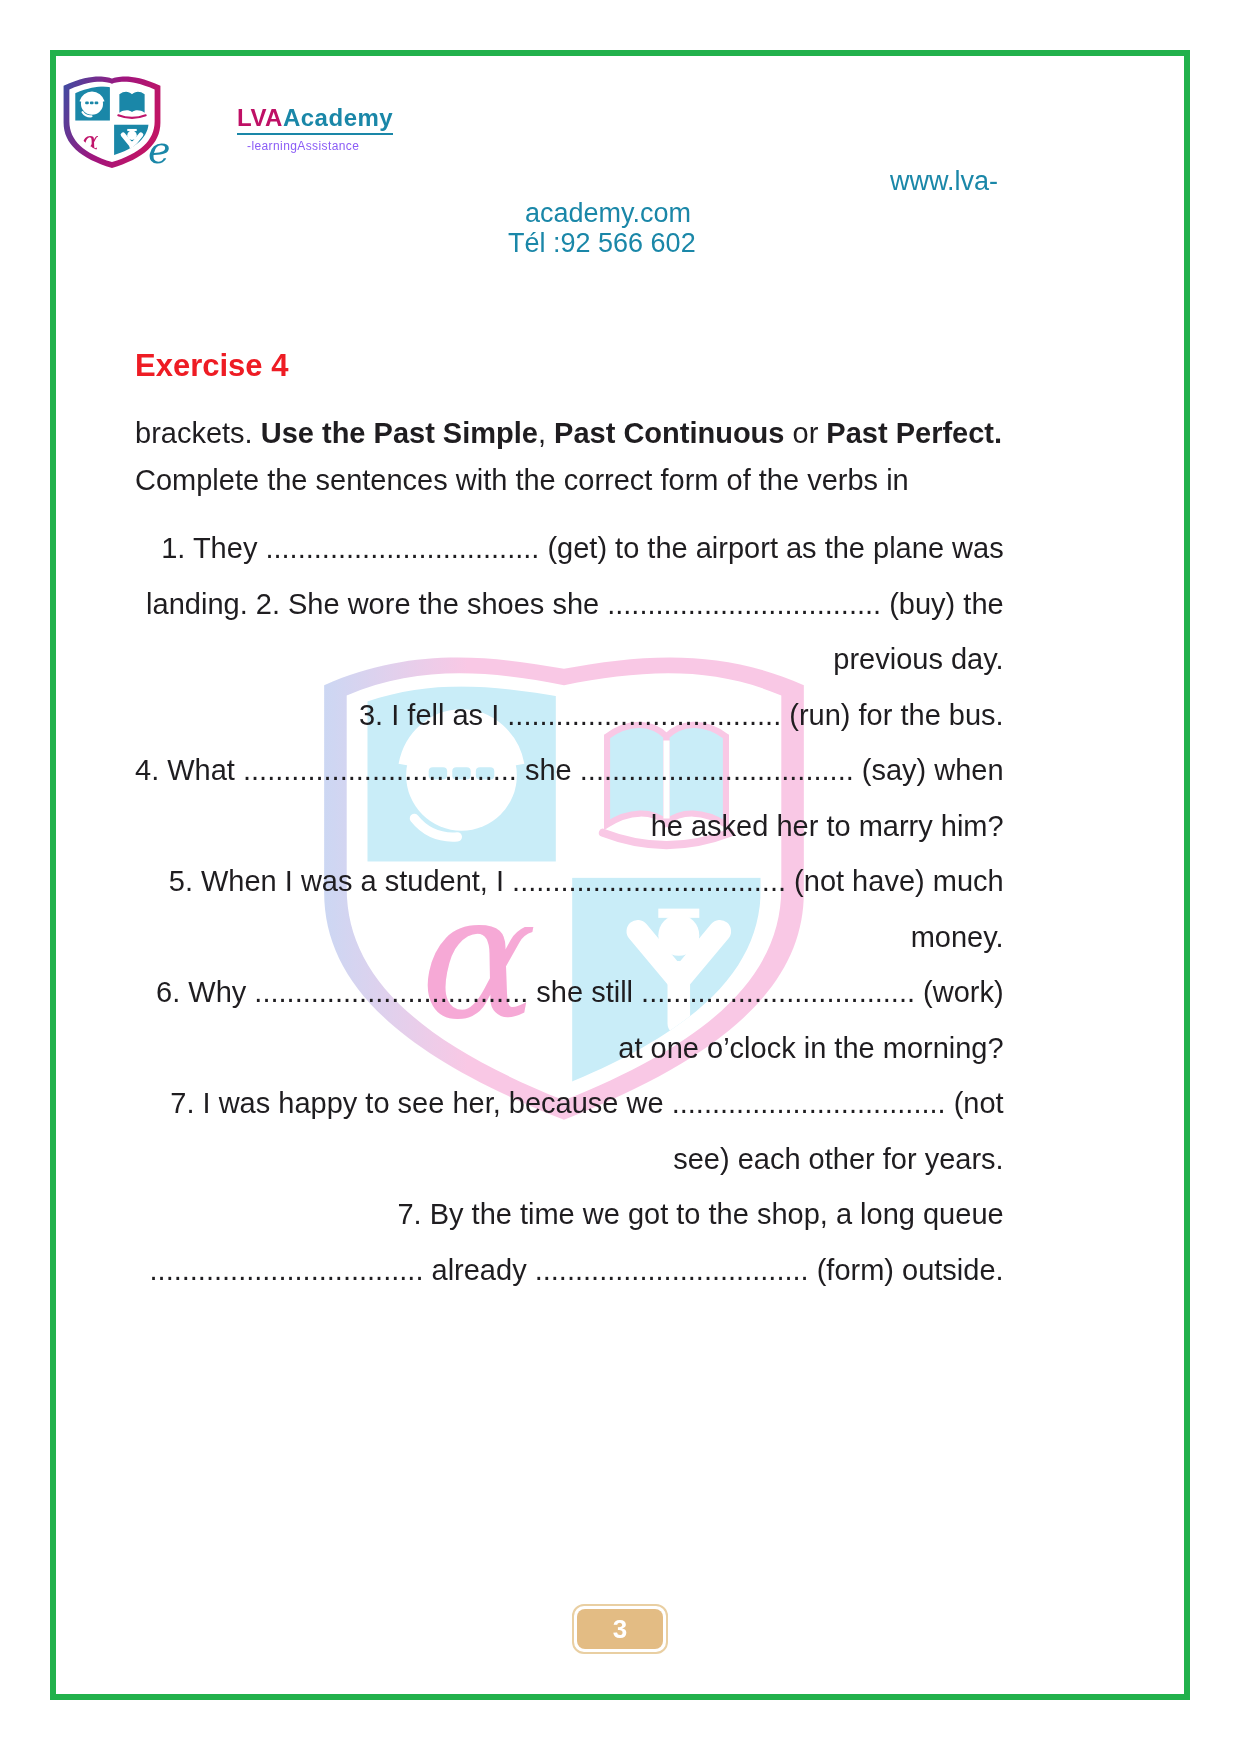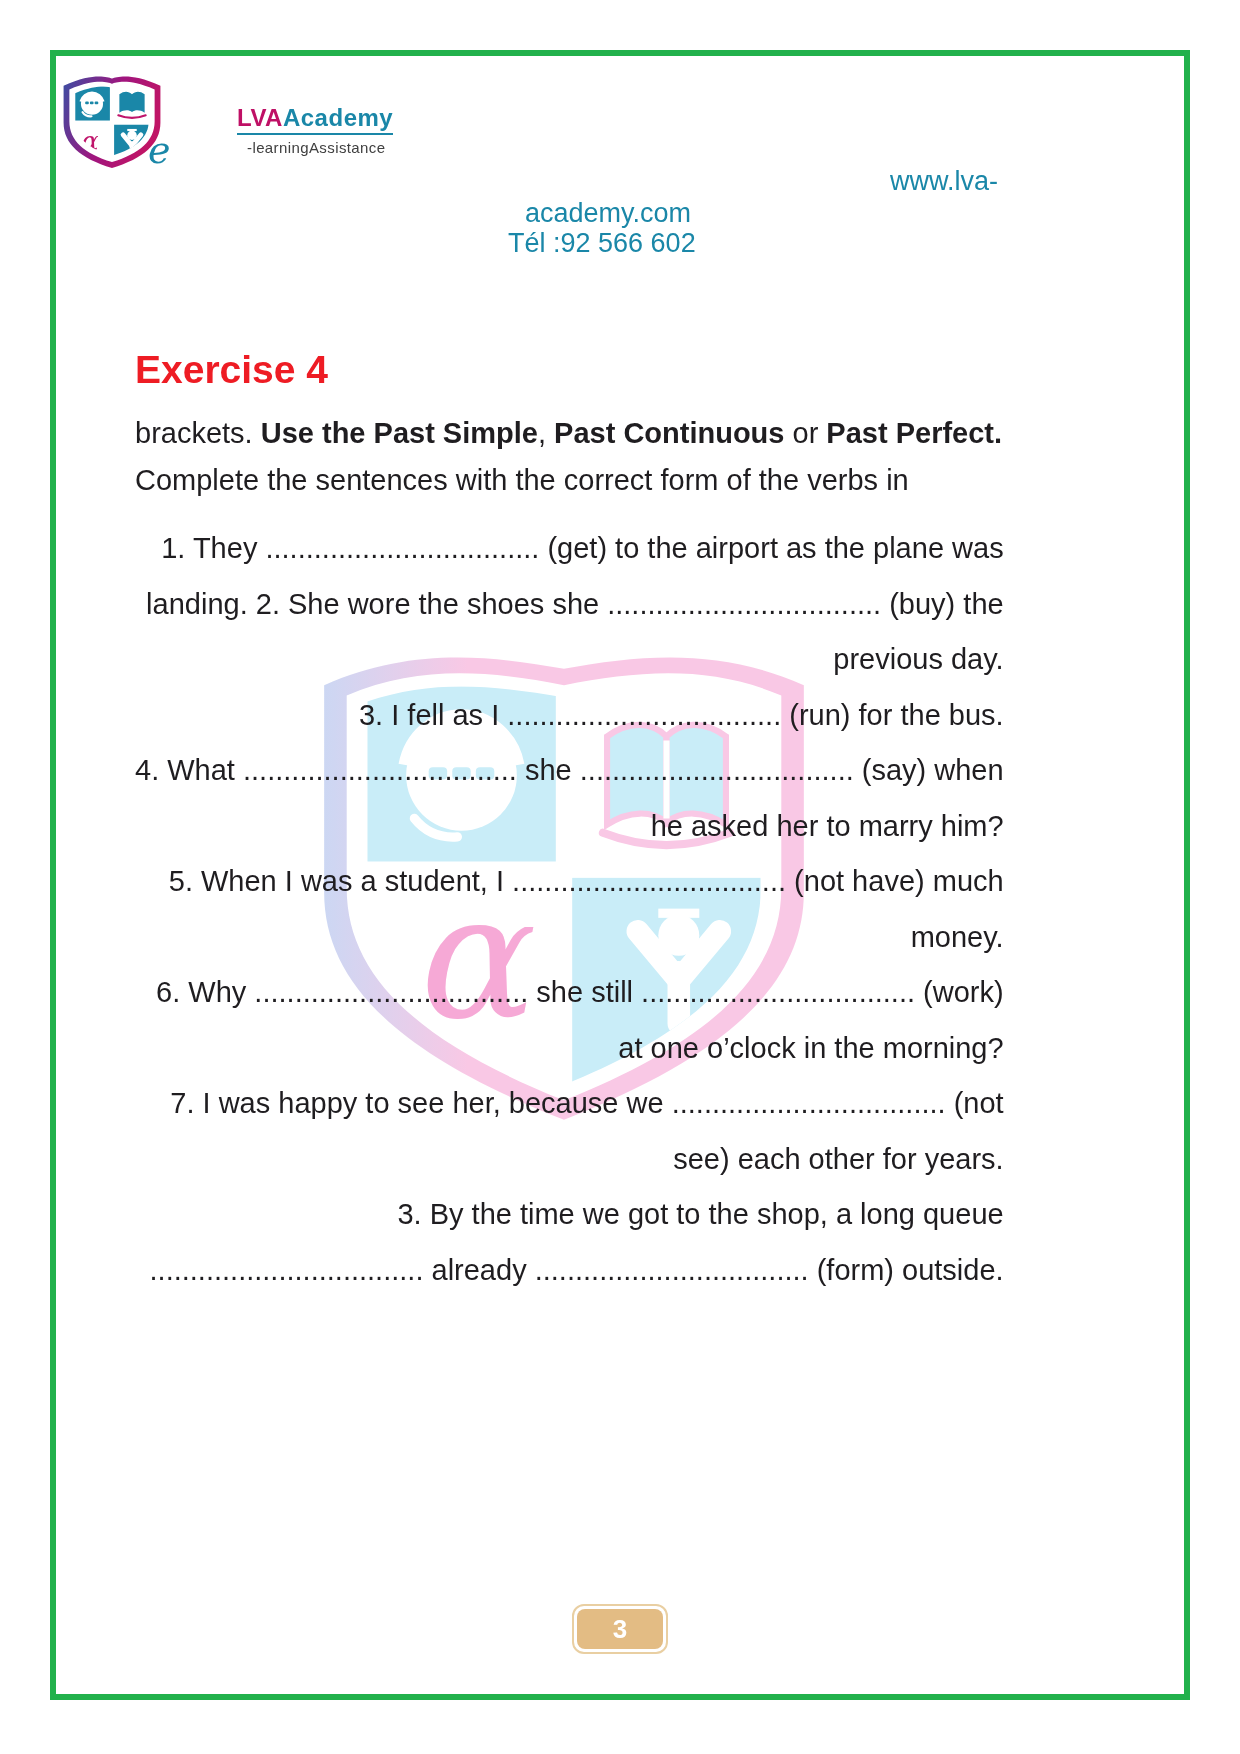"-learningAssistance" .tagline { color: #404040 -> #8b5cf6; font-size: 15px -> 12px }
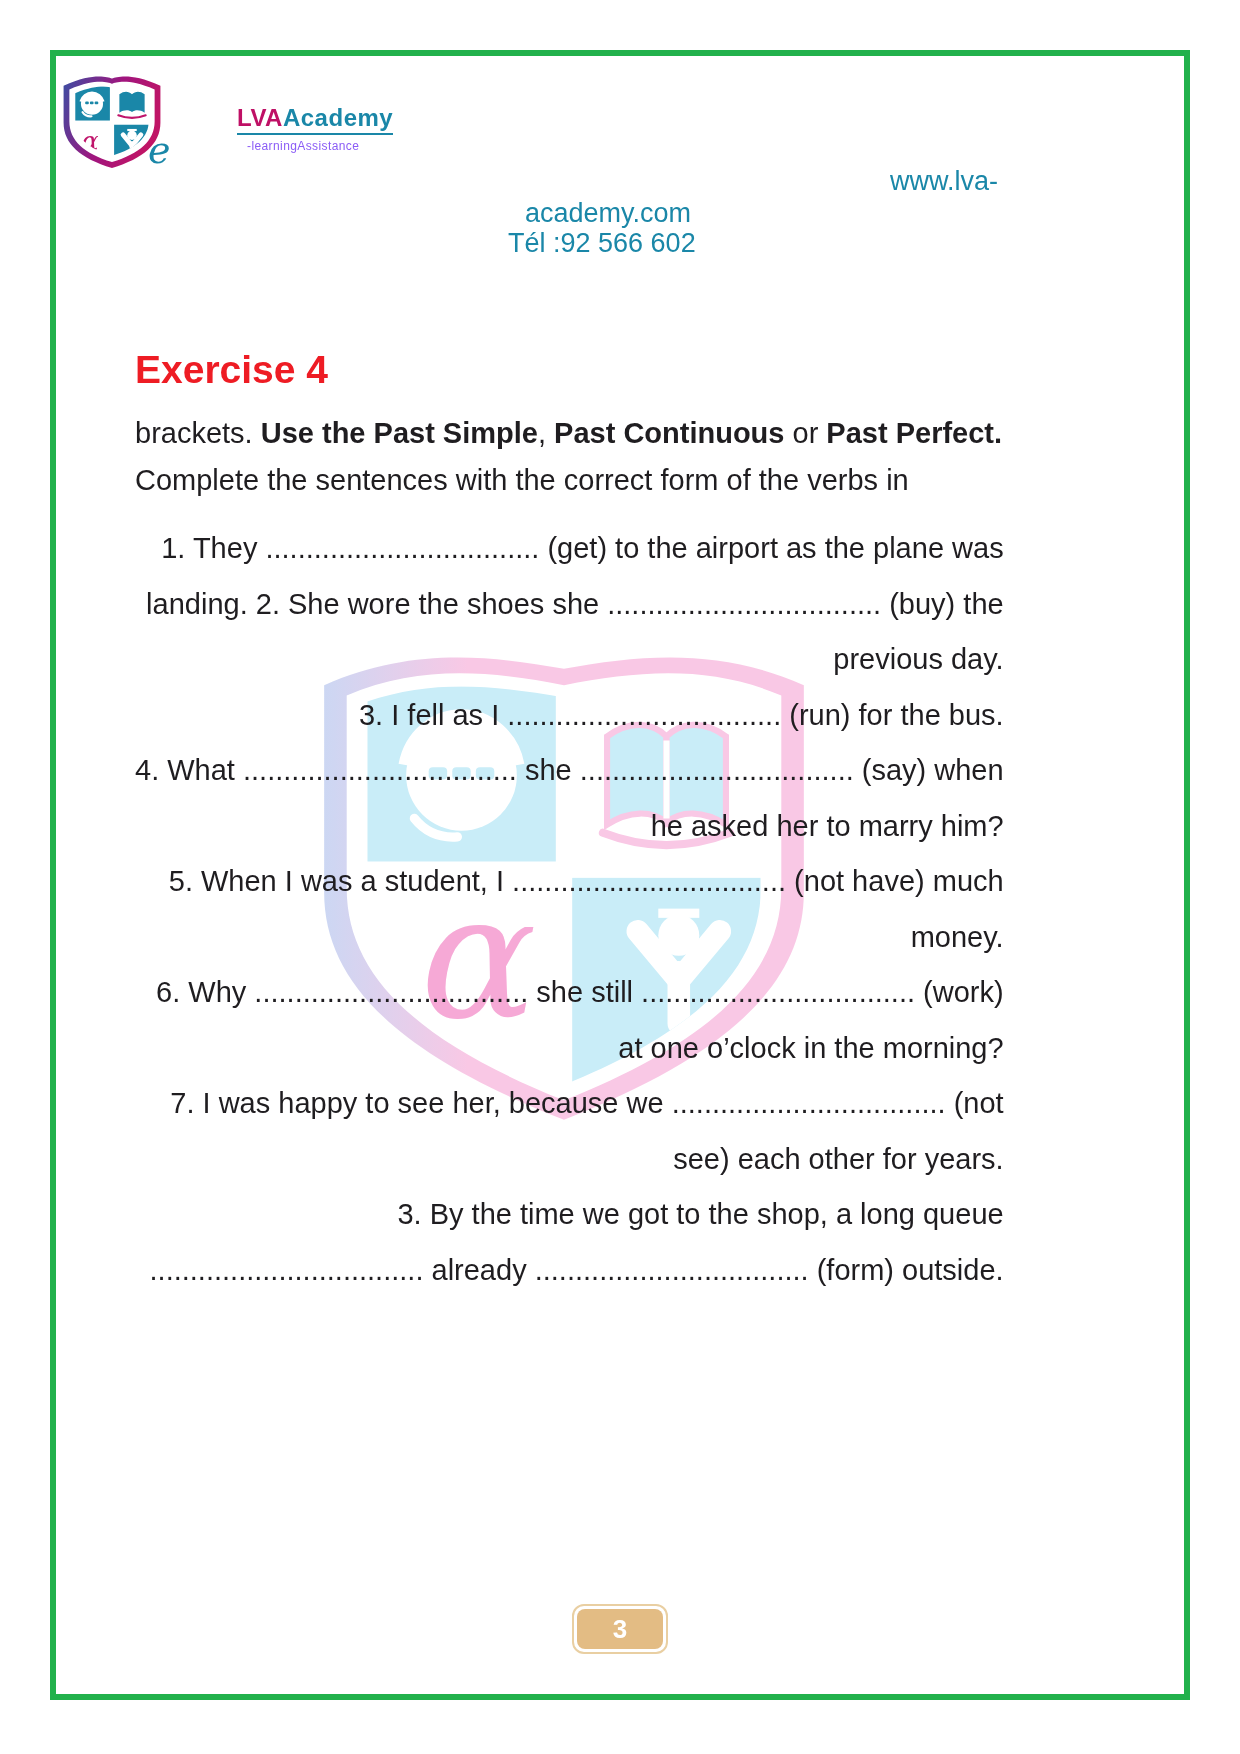"Exercise 4" .ex-title { font-size: 39px -> 31px }
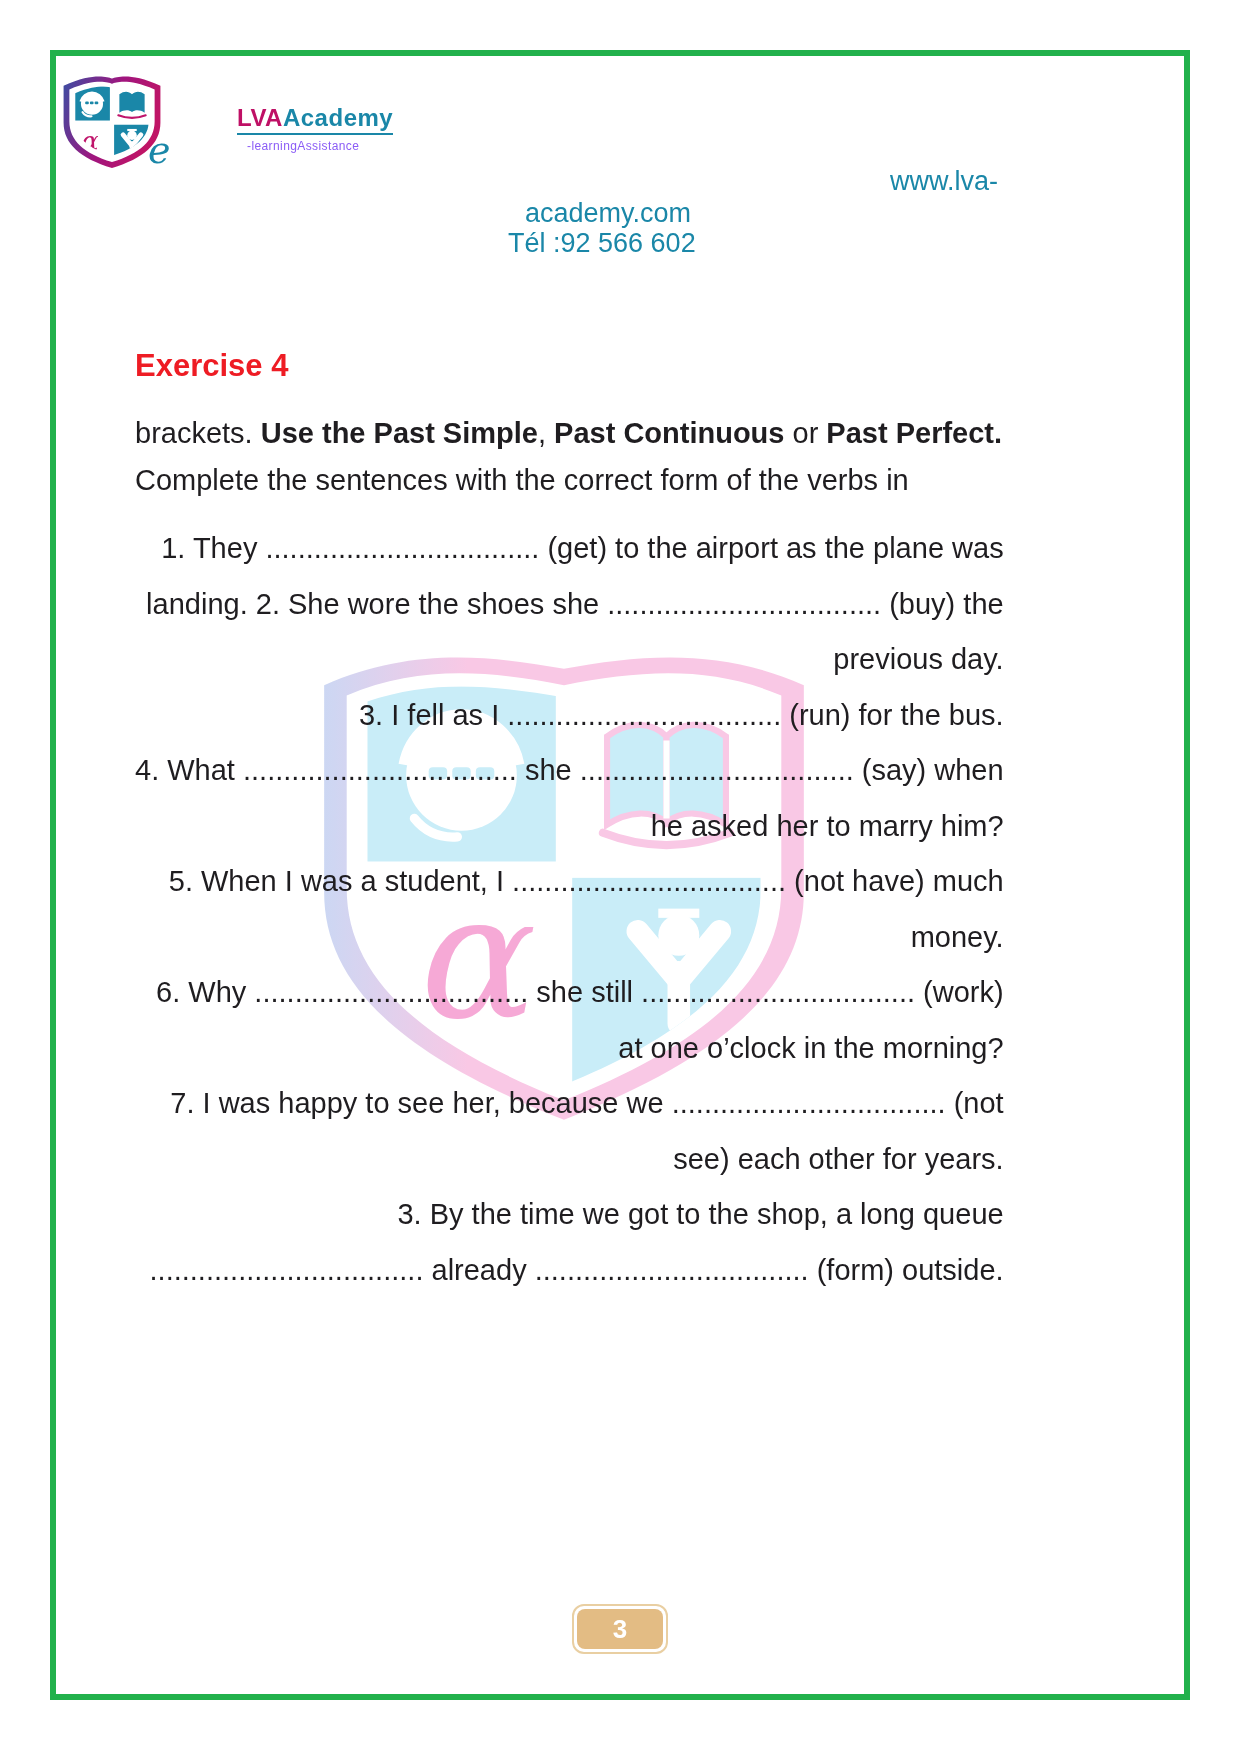"3. By the time we" div.line { text: 3 -> 7 }
